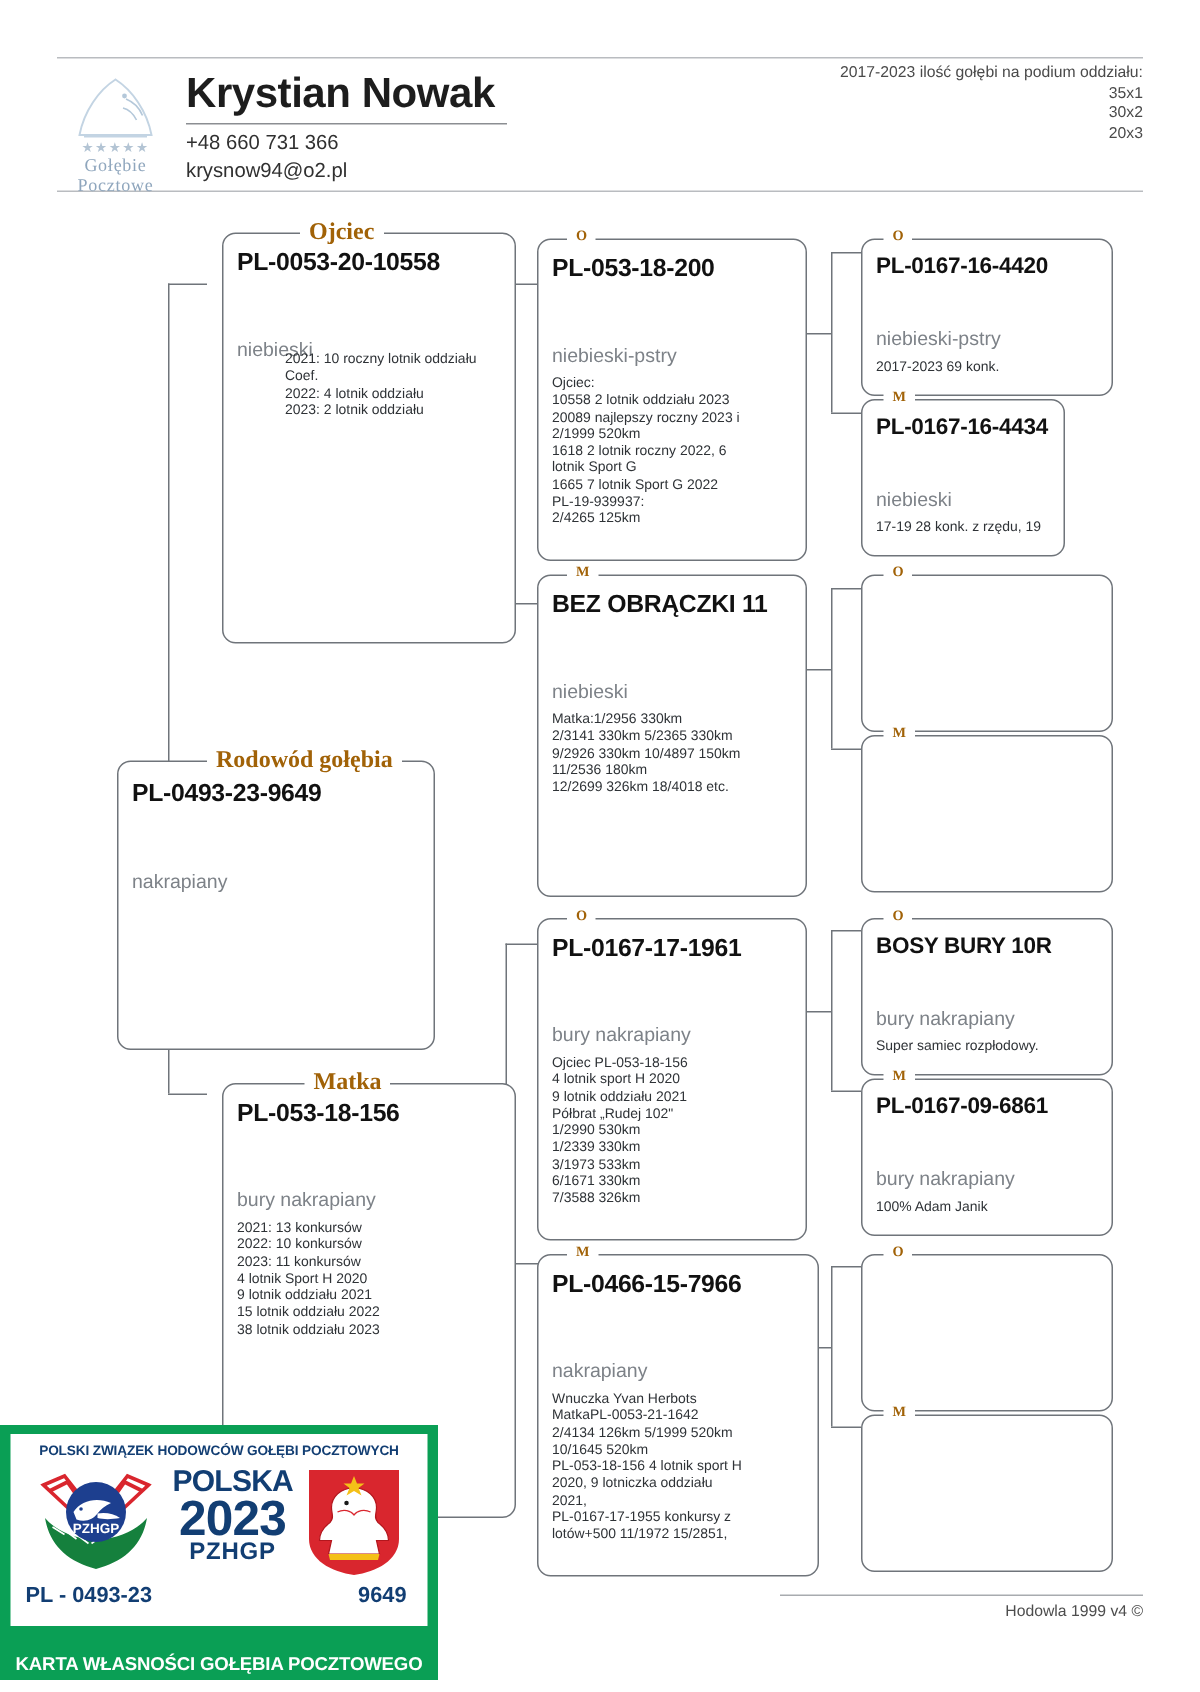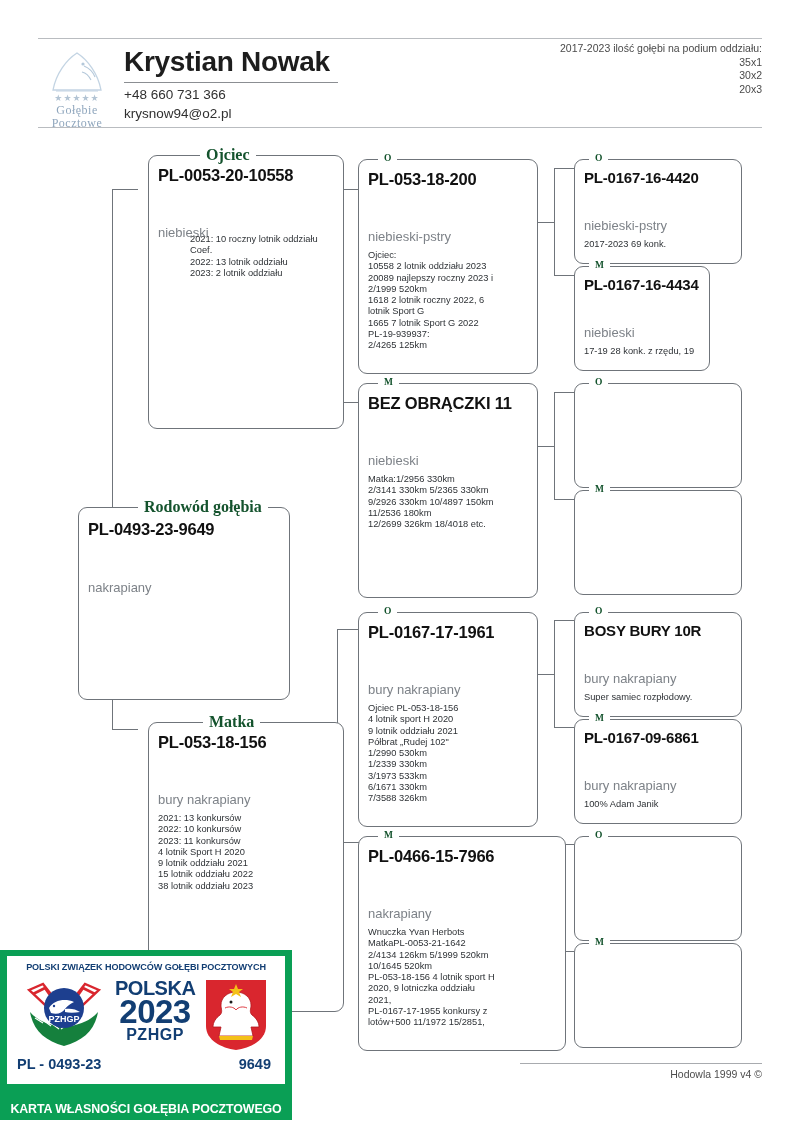"Ojciec" .box-title { color: #14532d -> #a16207 }
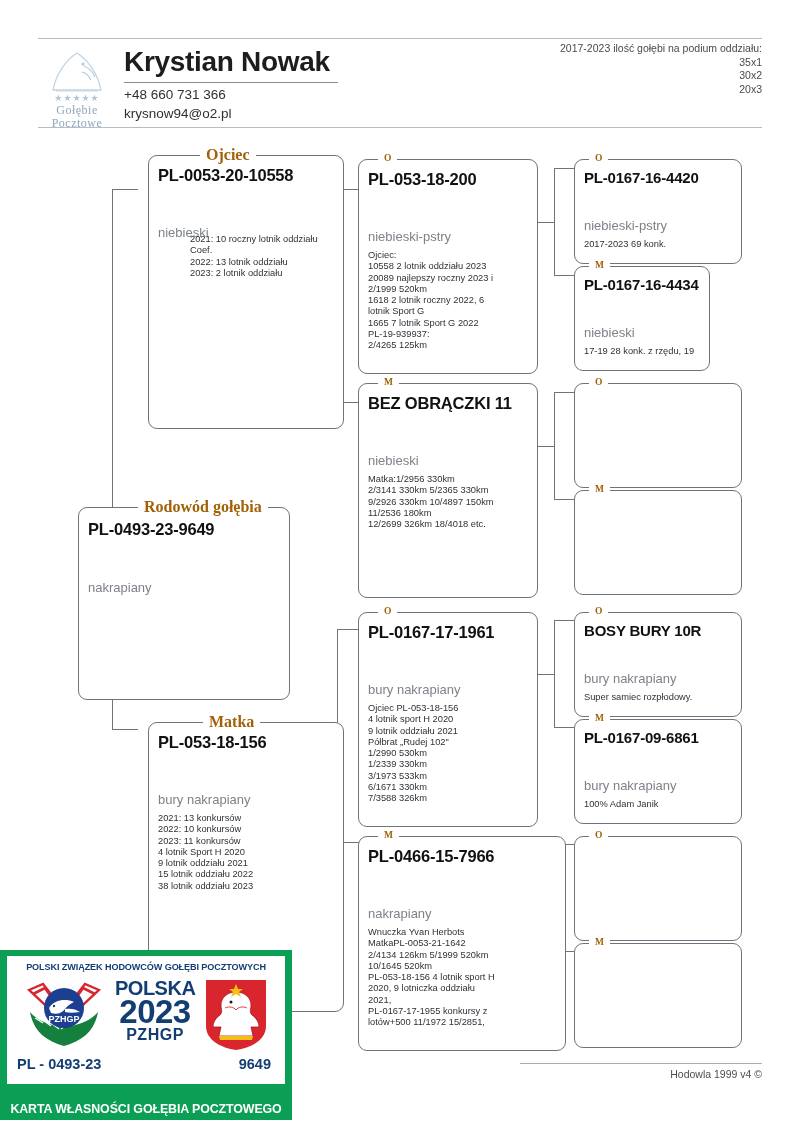"2022: 13 lotnik oddziału" div { text: 13 -> 4 }
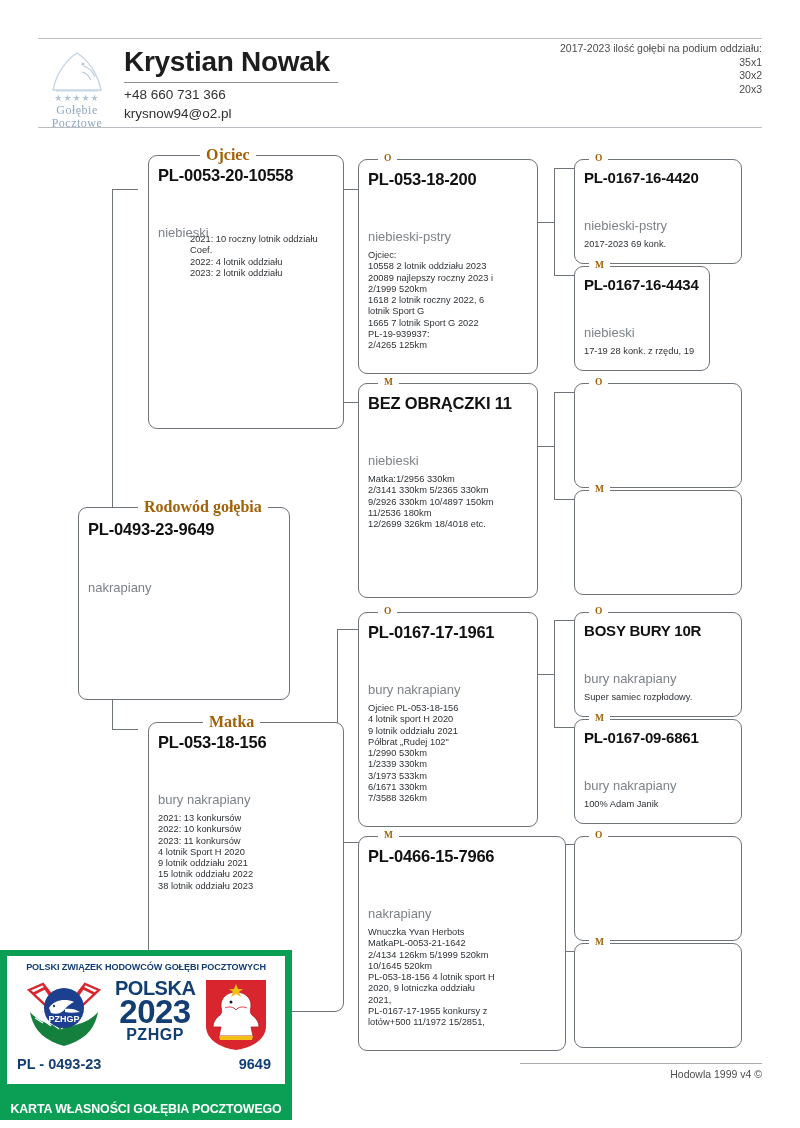"PL-0466-15-7966" div.box { width: 208px -> 188px }
